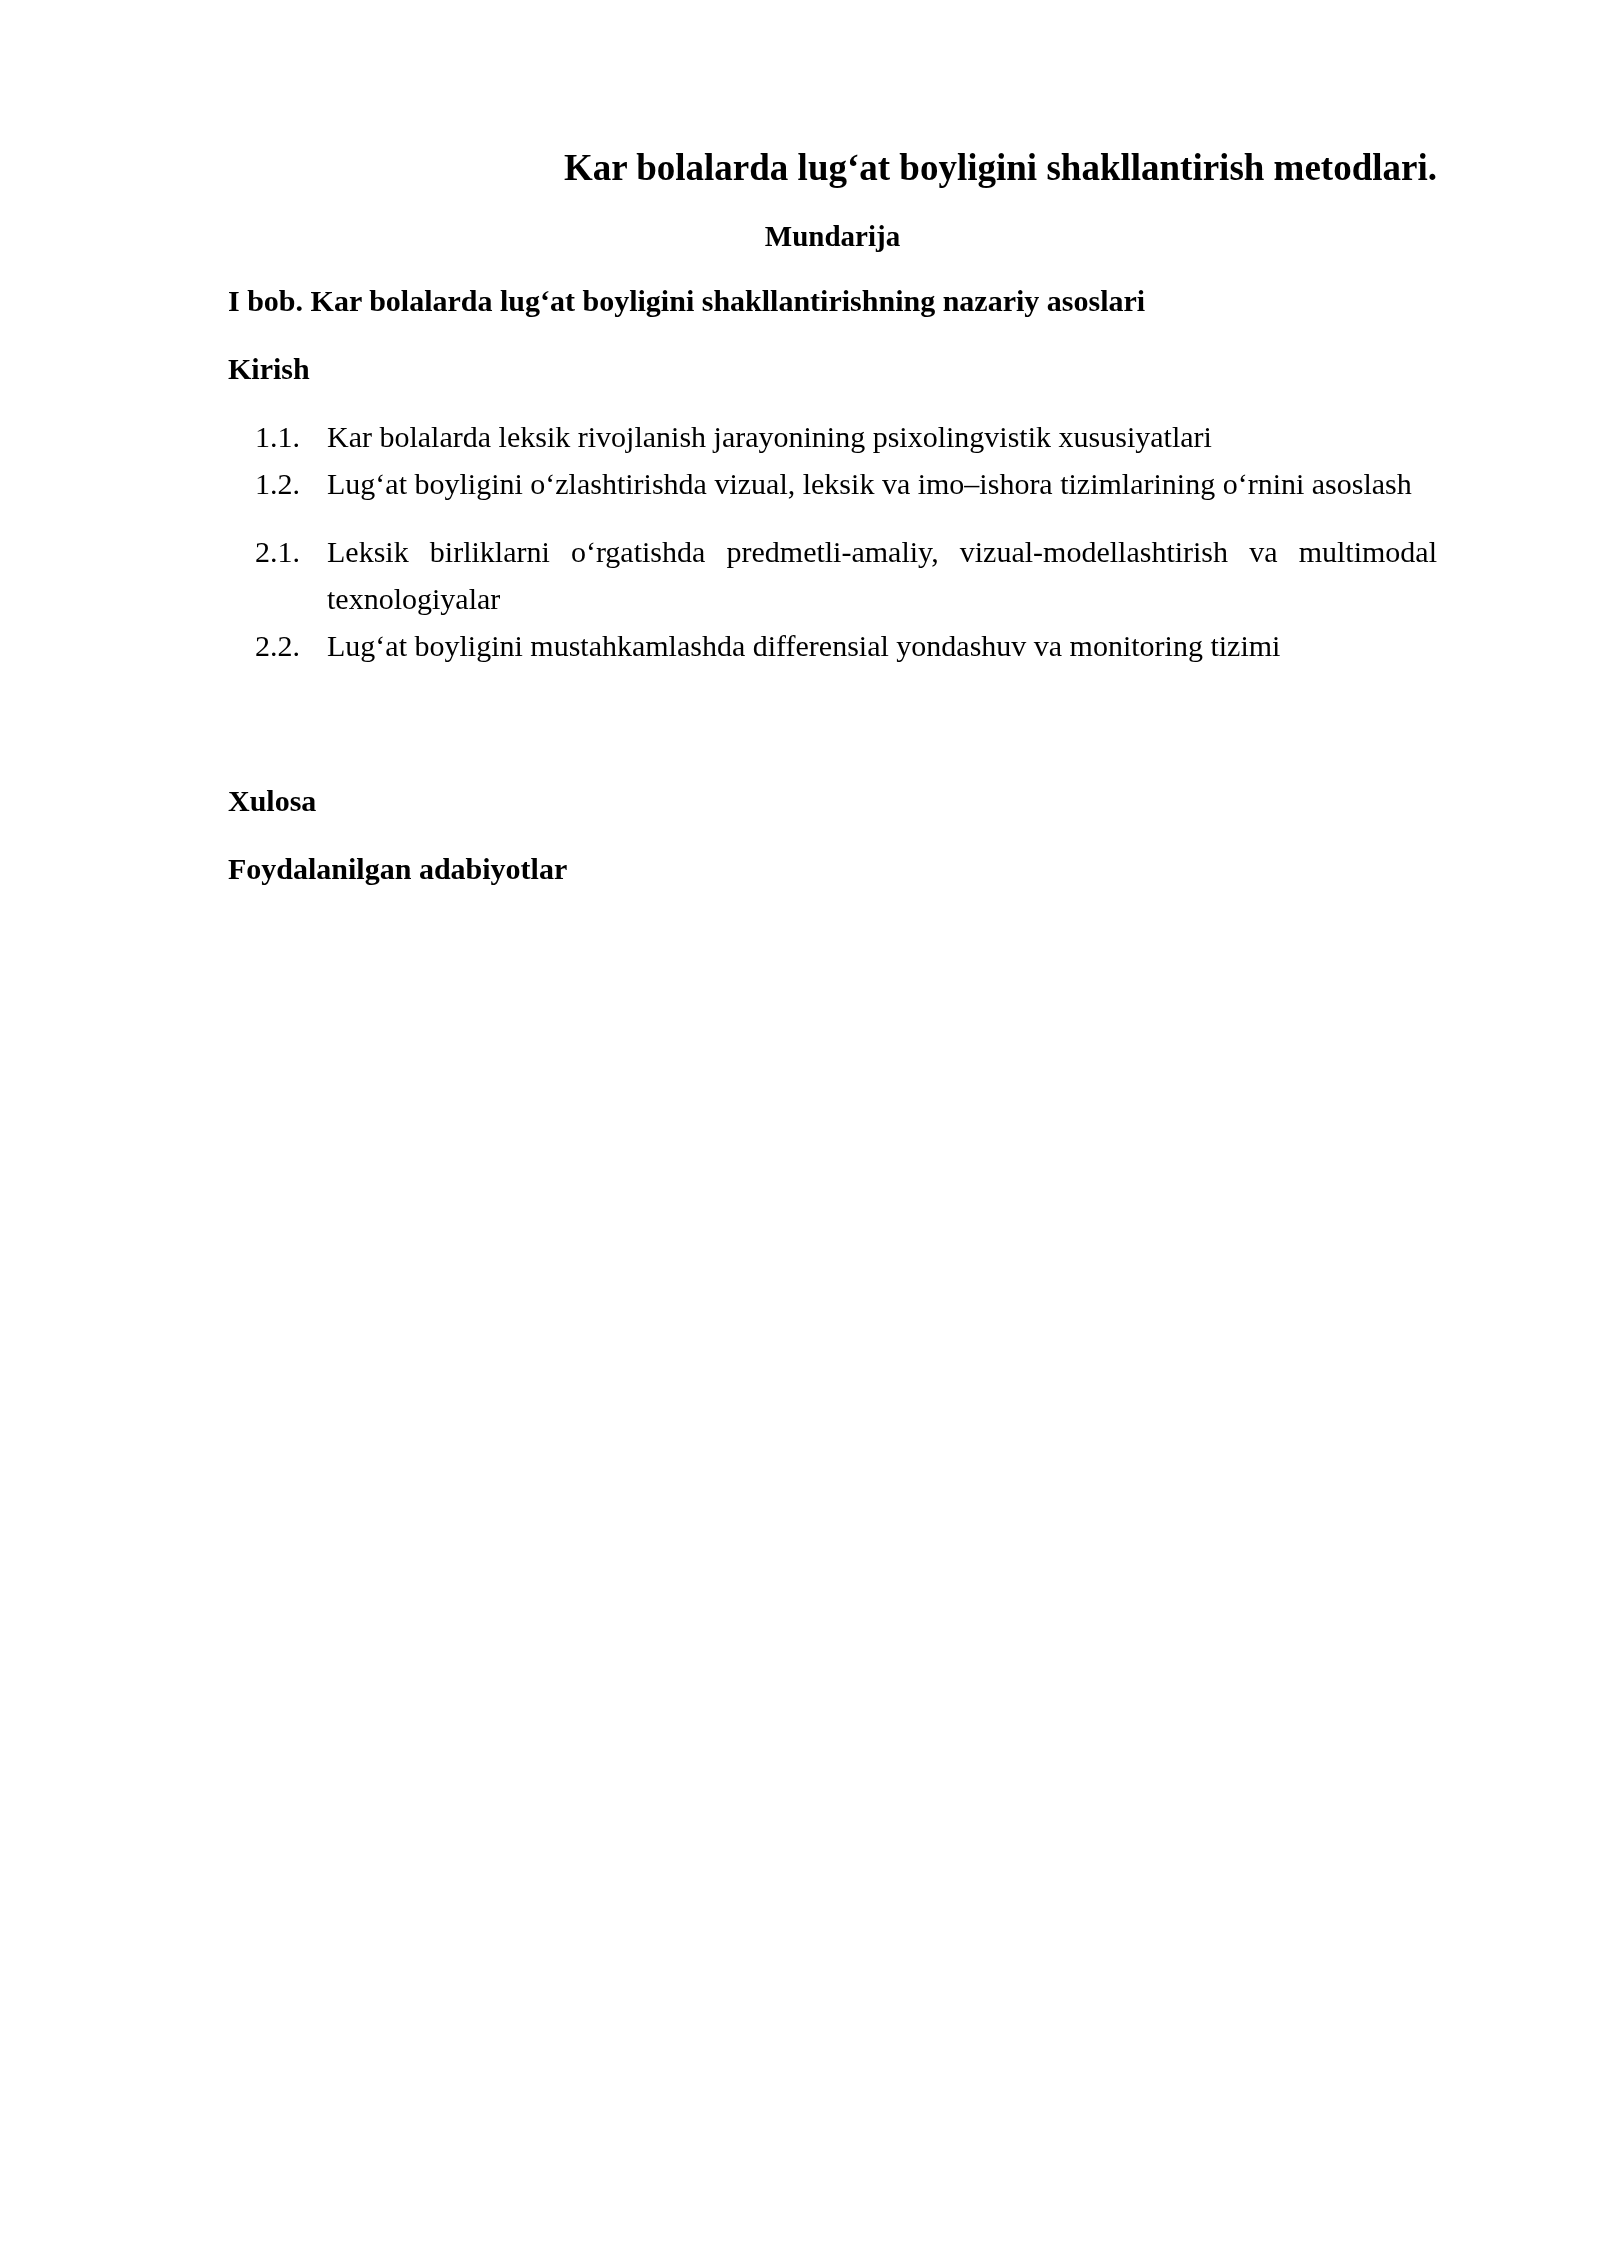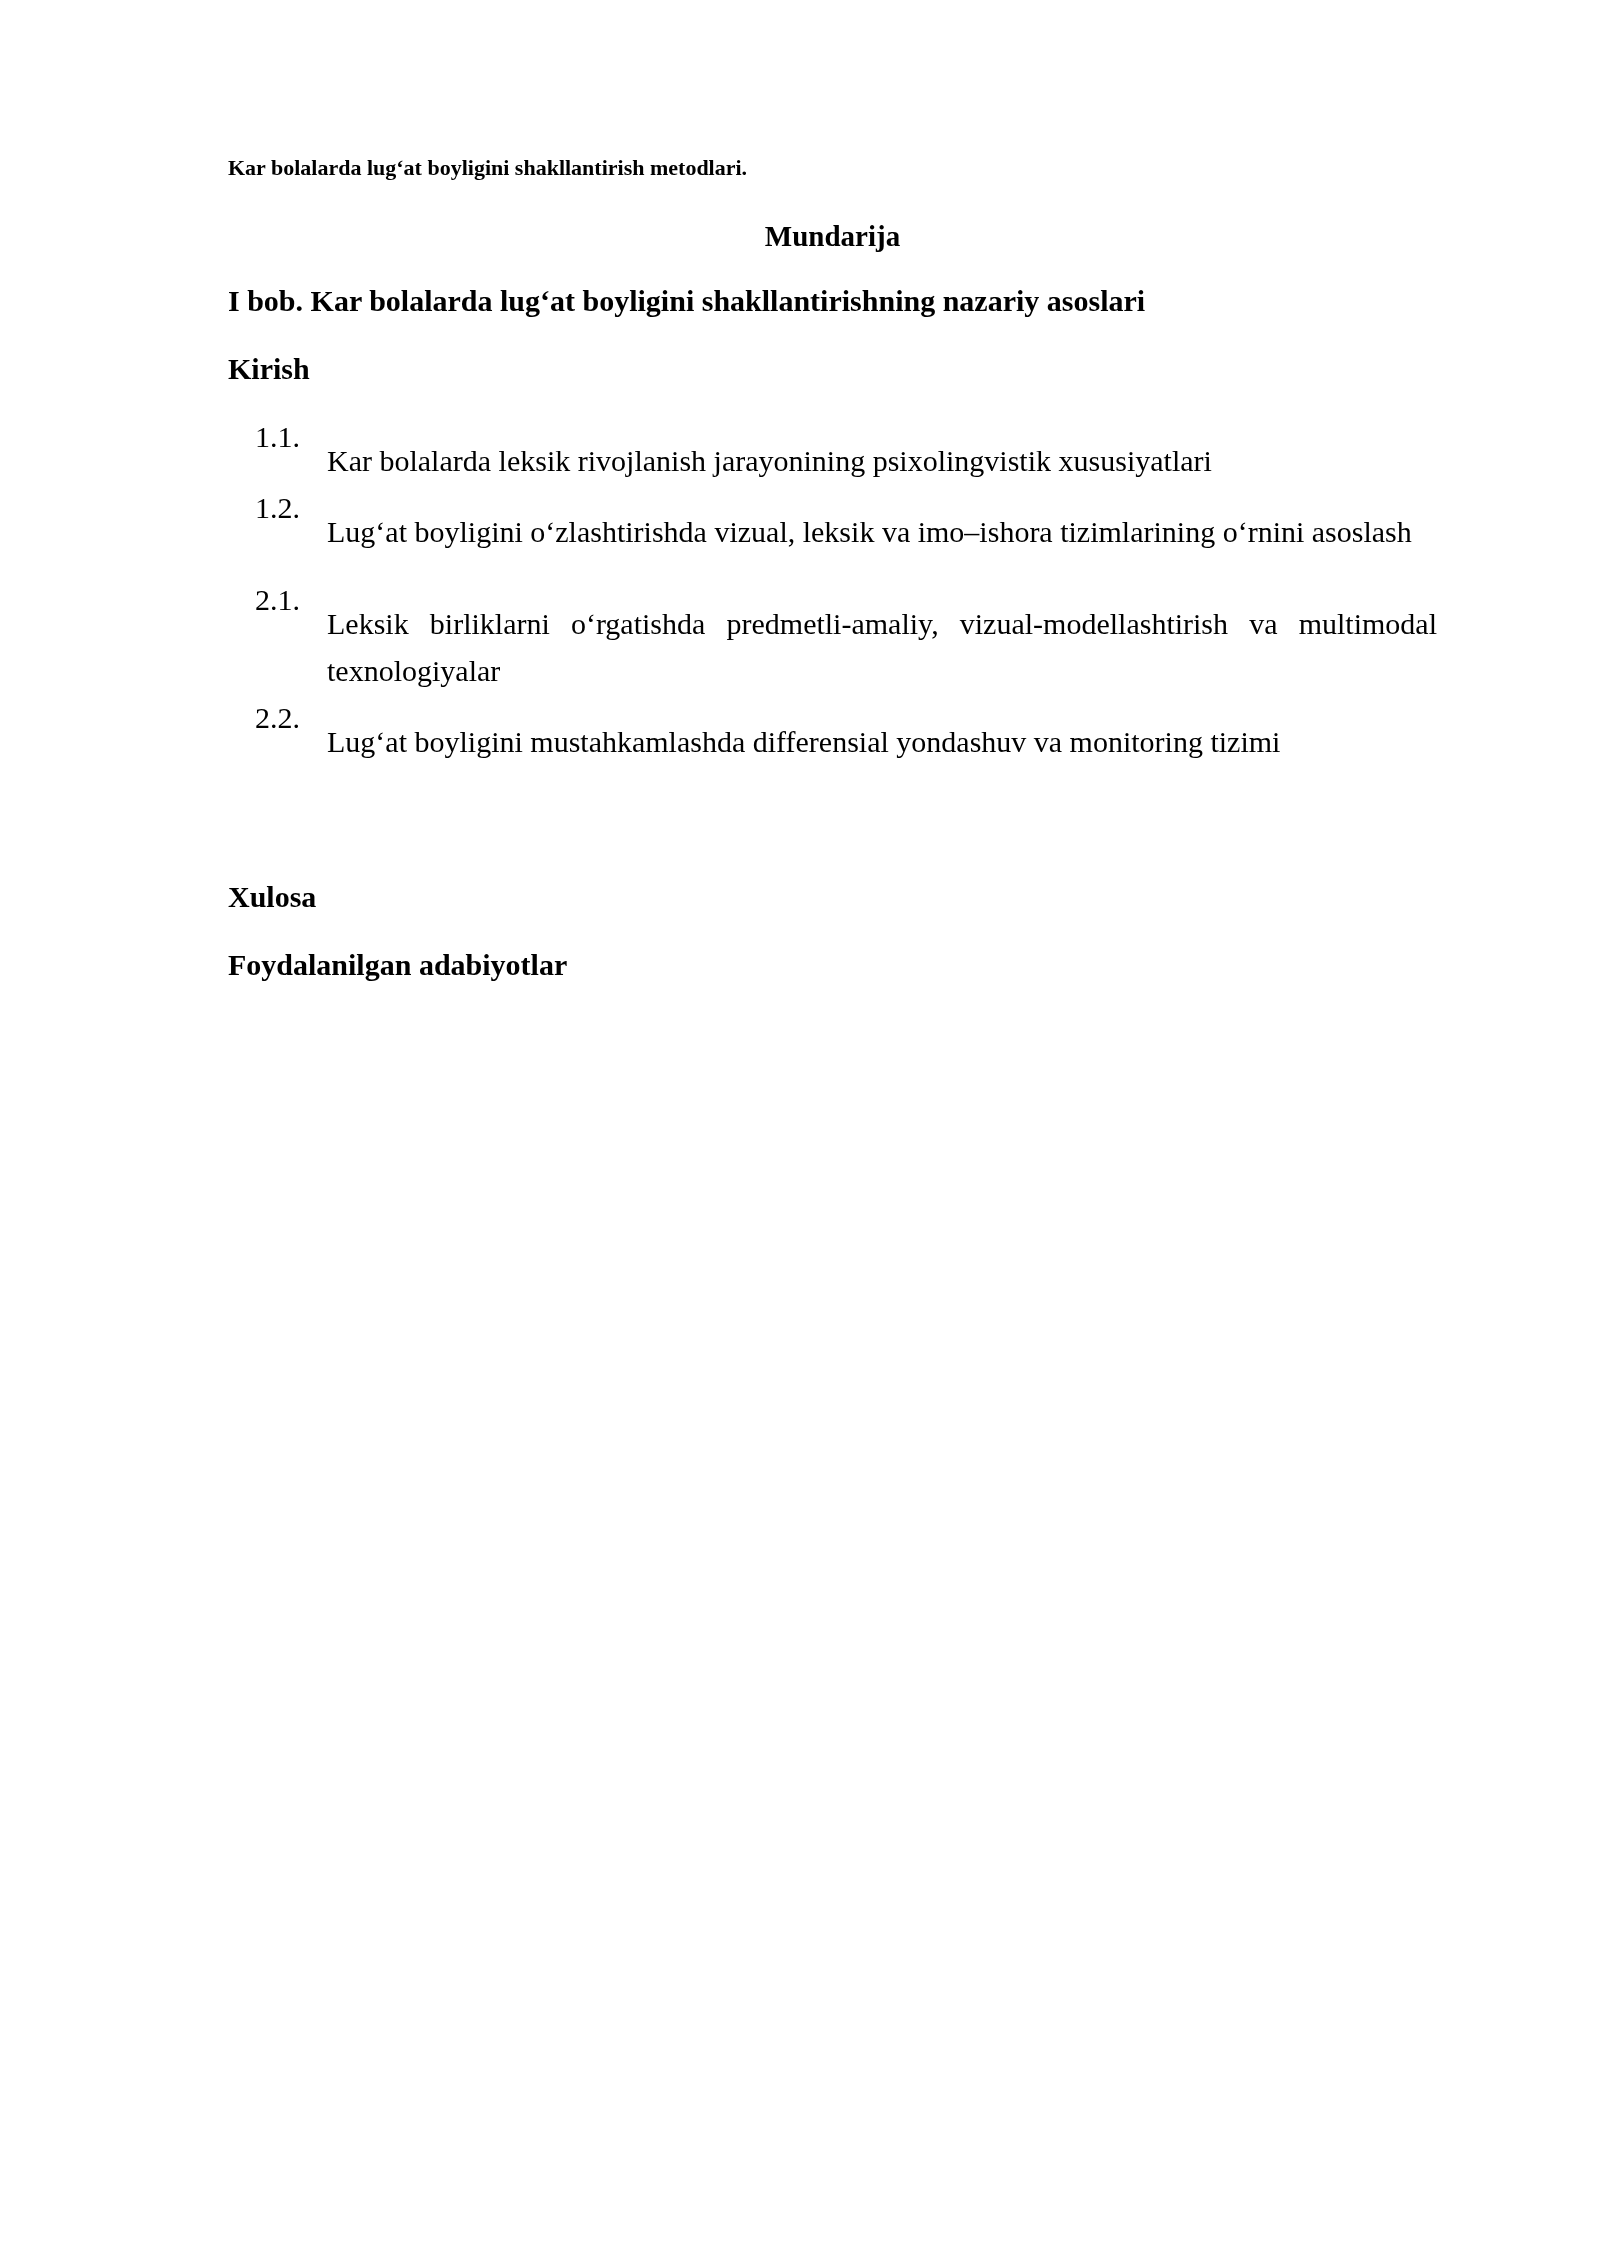"Kar bolalarda lug‘at boyligini" .title { font-size: 22px -> 37px; text-align: left -> right }
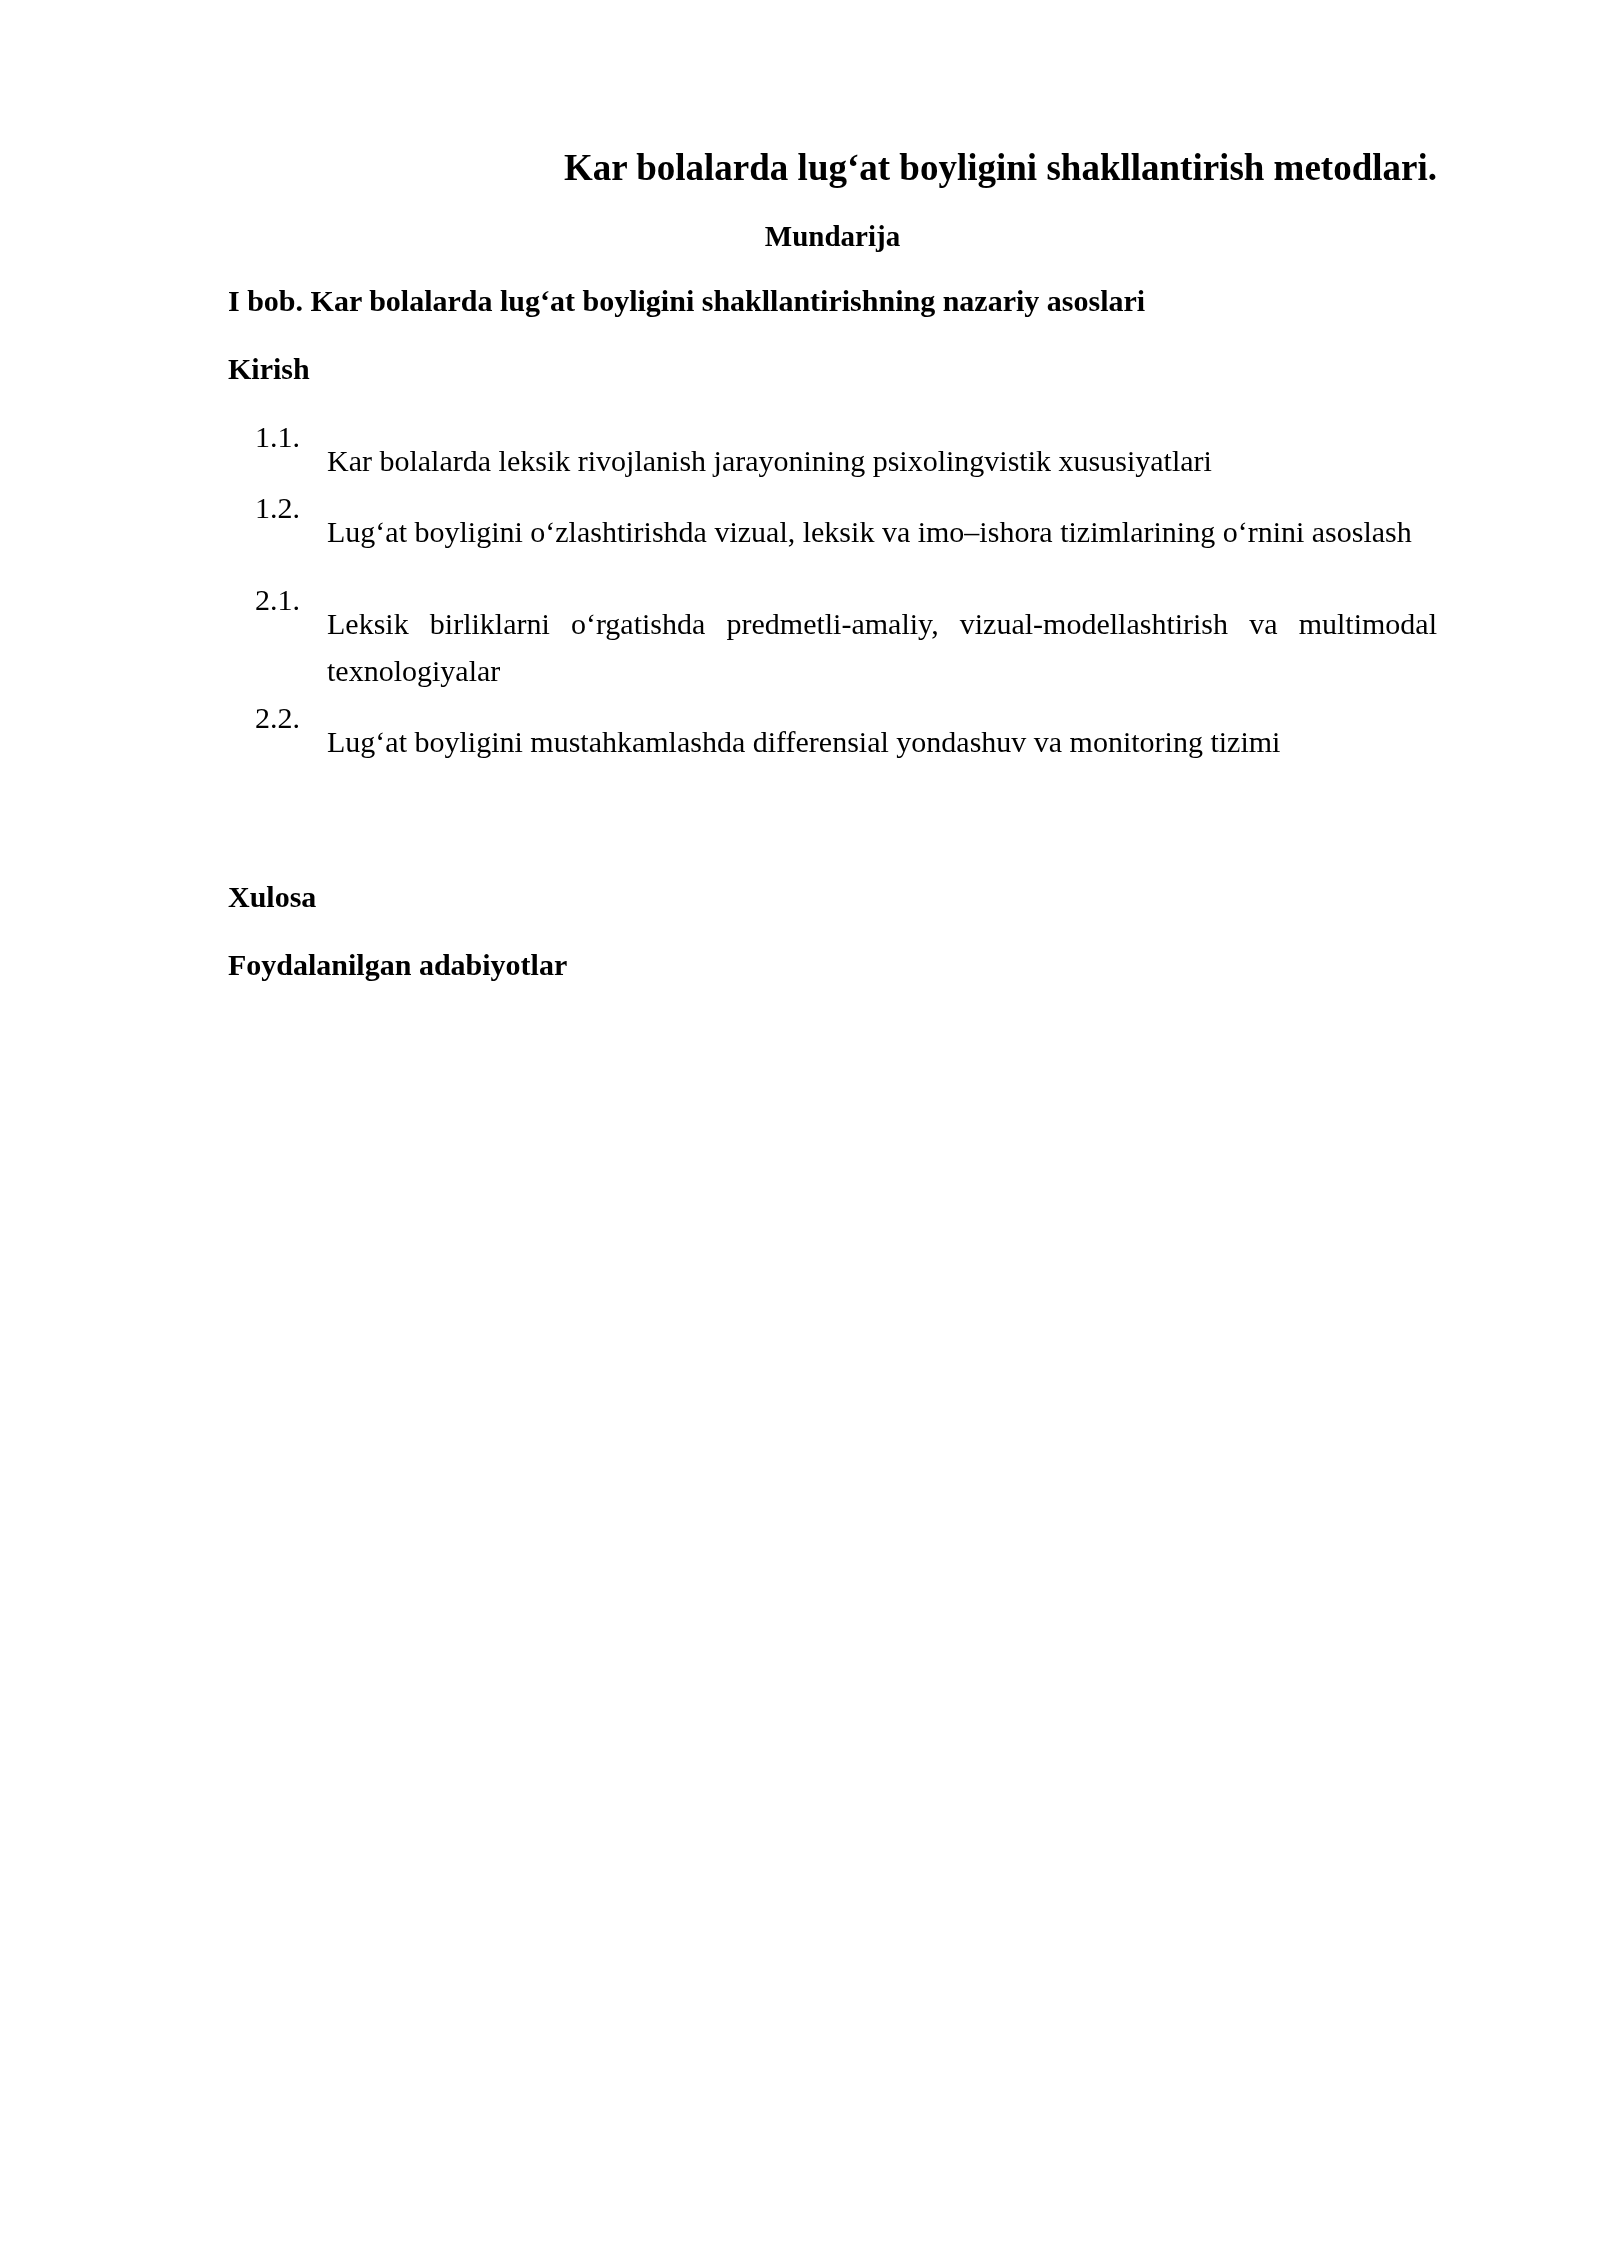"Kar bolalarda leksik rivojlanish" .toc-item .txt { margin-top: 24px -> none }
